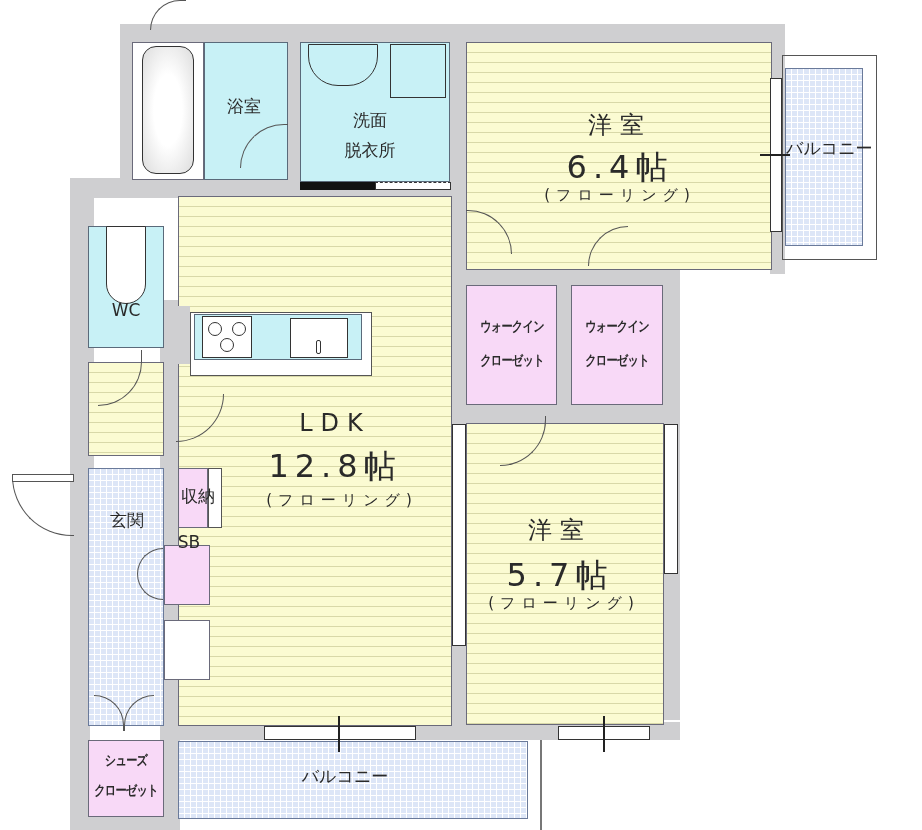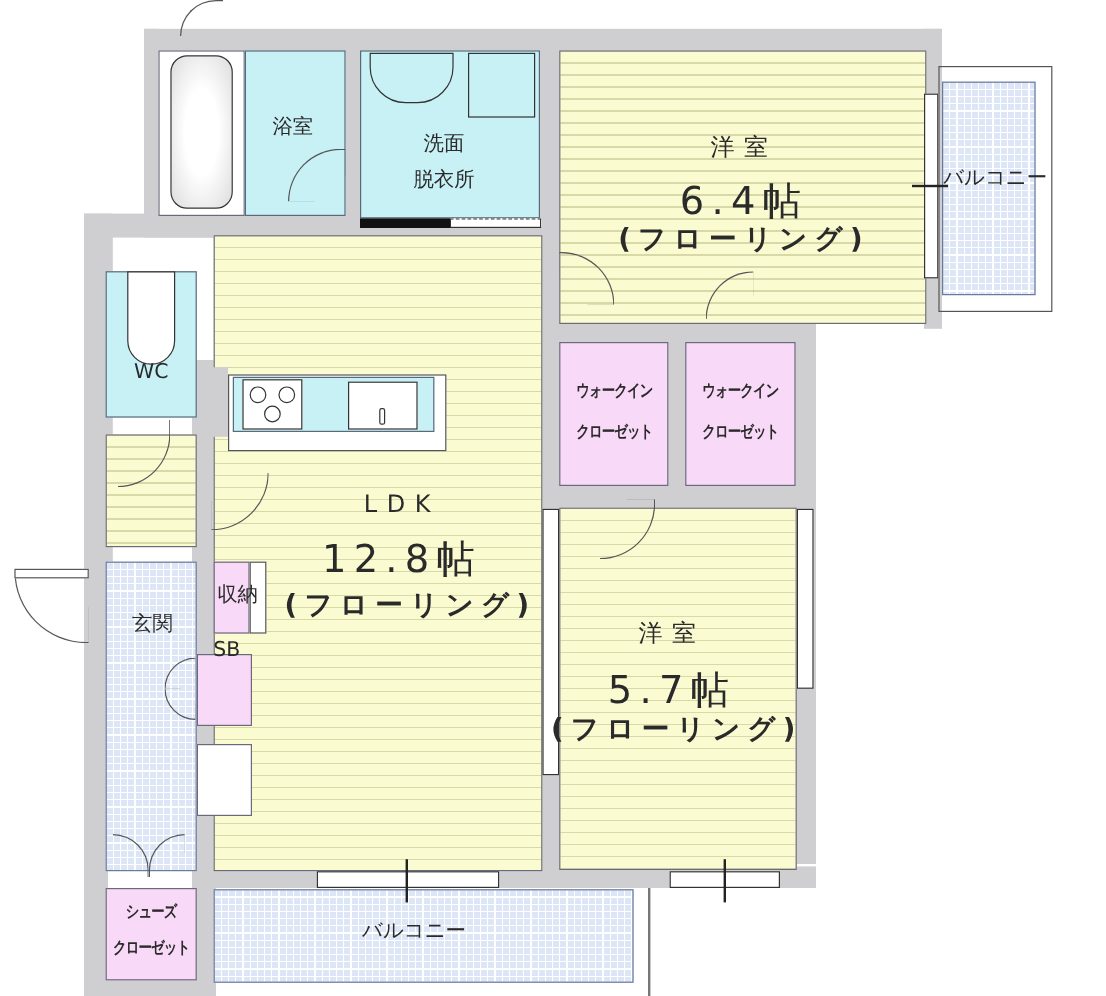"洋室" .room-name { font-size: 20px -> 24px }
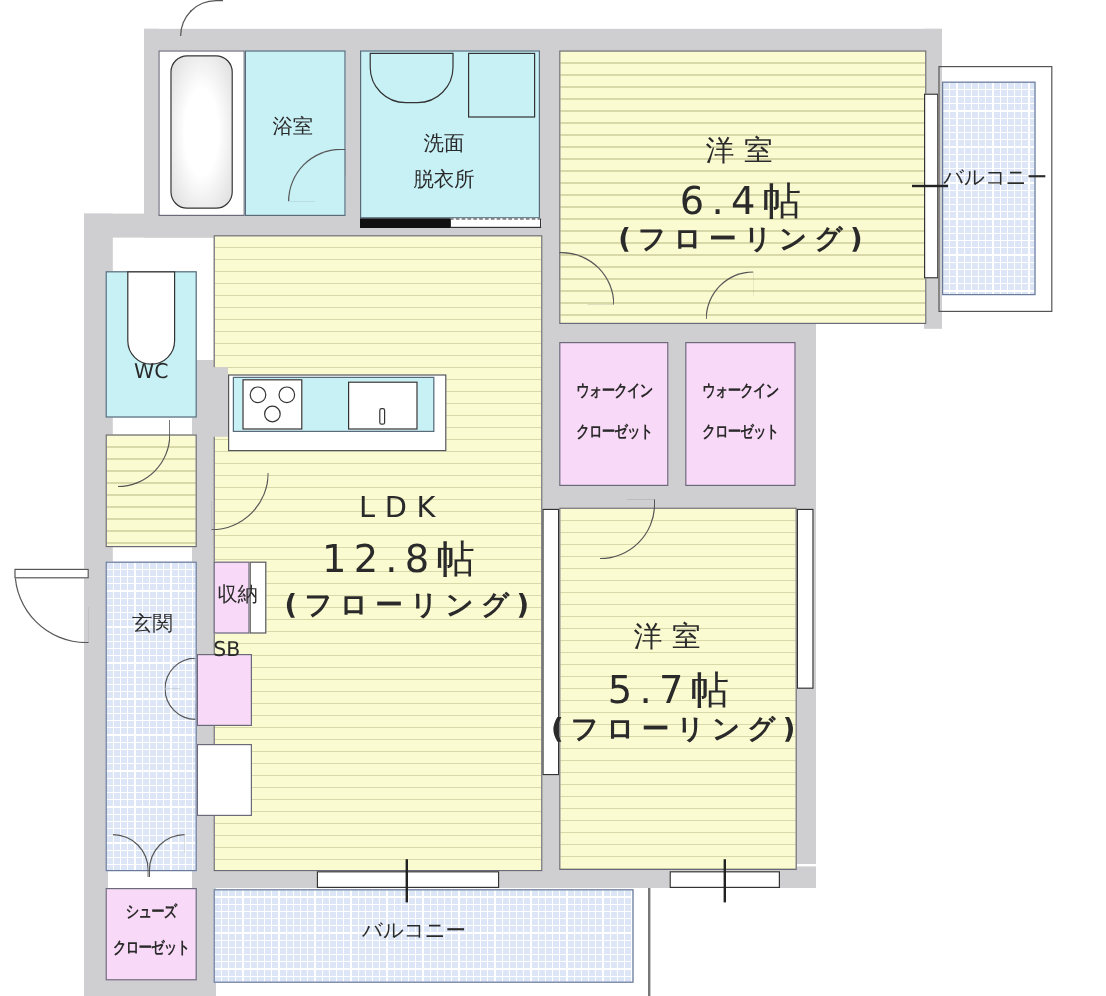"(フローリング)" .room-floor { font-size: 23px -> 15px; font-weight: bold -> none }
